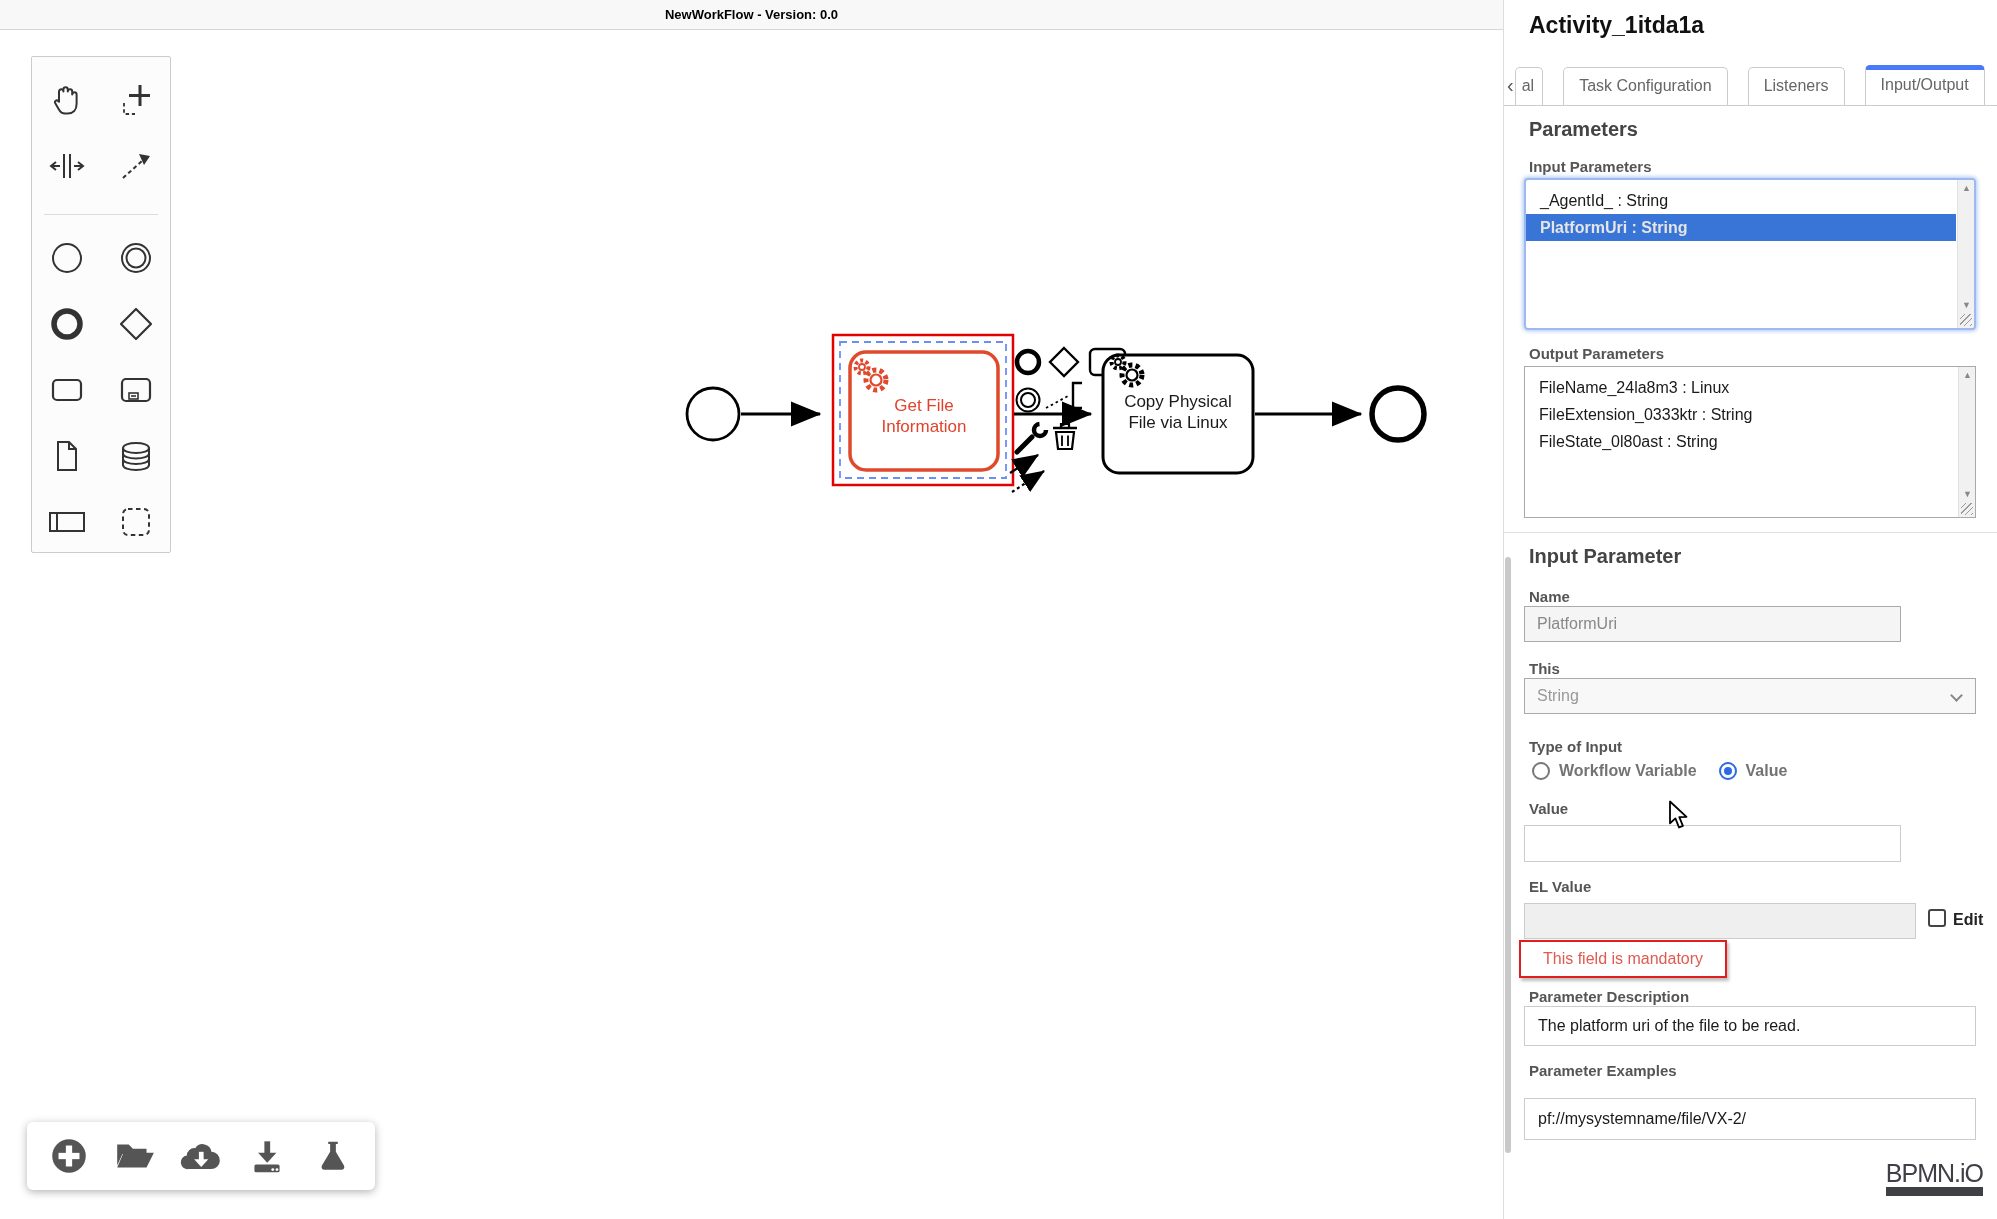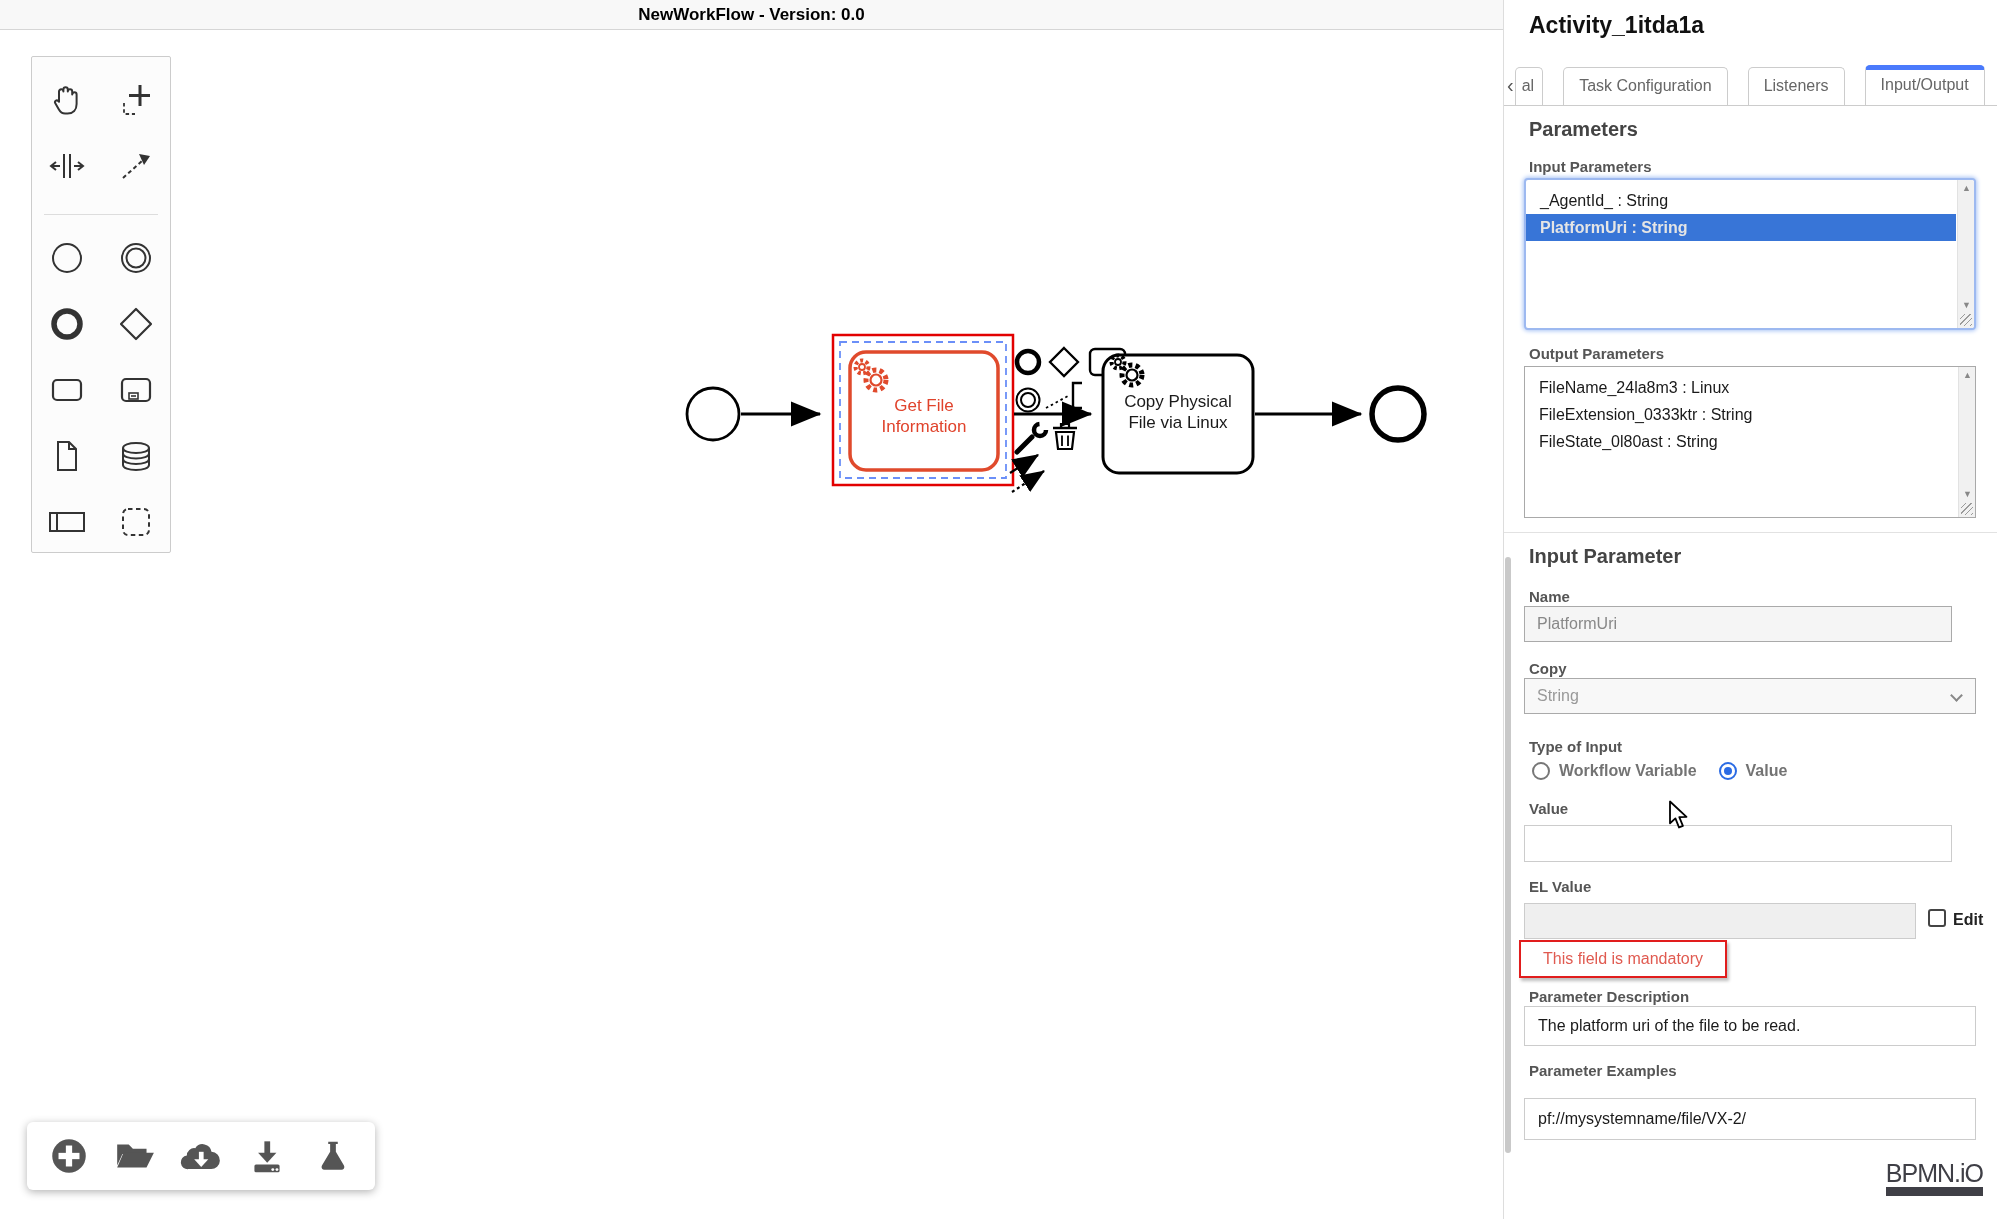"NewWorkFlow - Version: 0.0" .titlebar { font-size: 17px -> 13px }
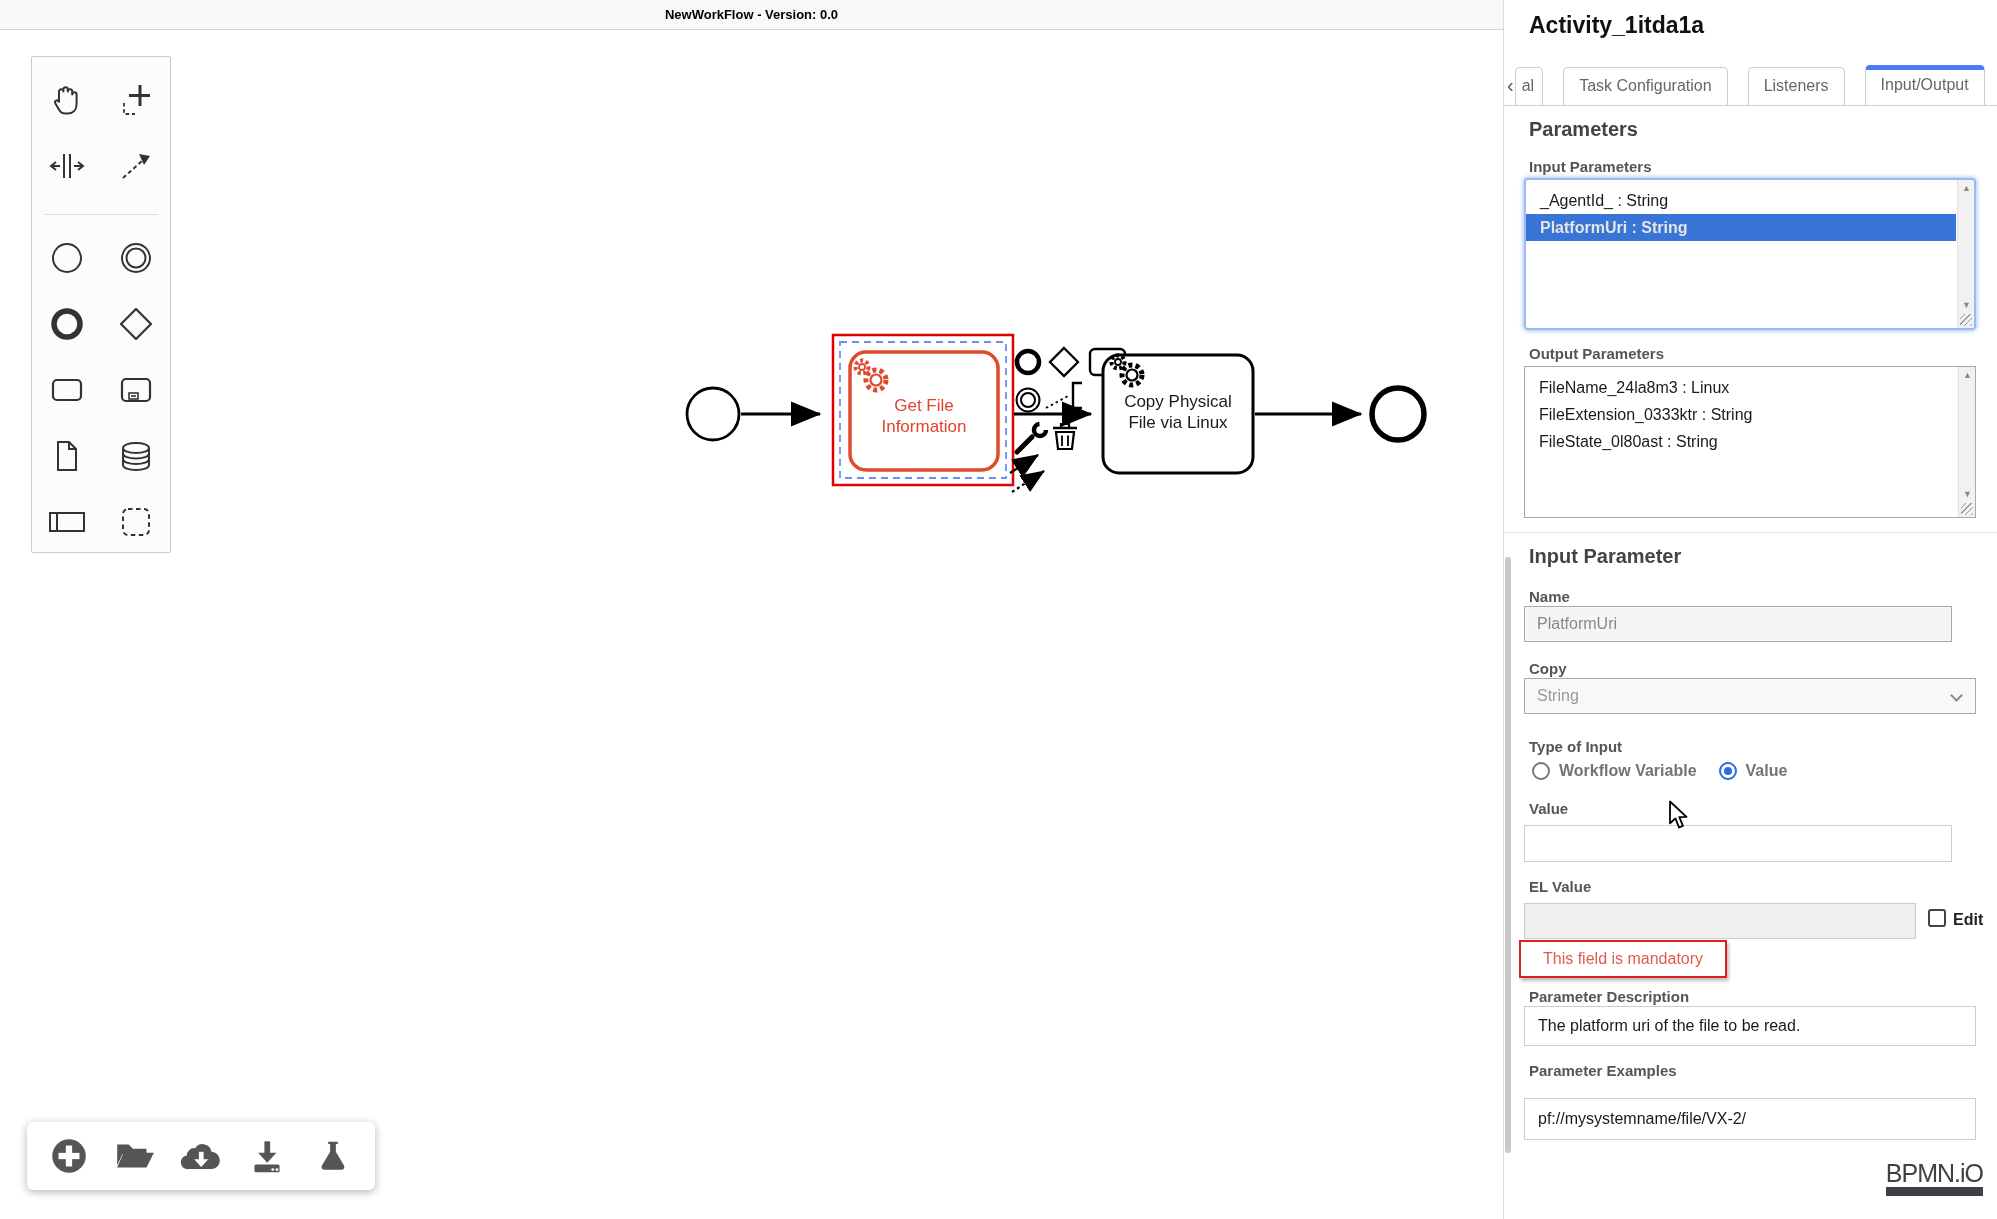"PlatformUri" .tin { width: 428px -> 377px }
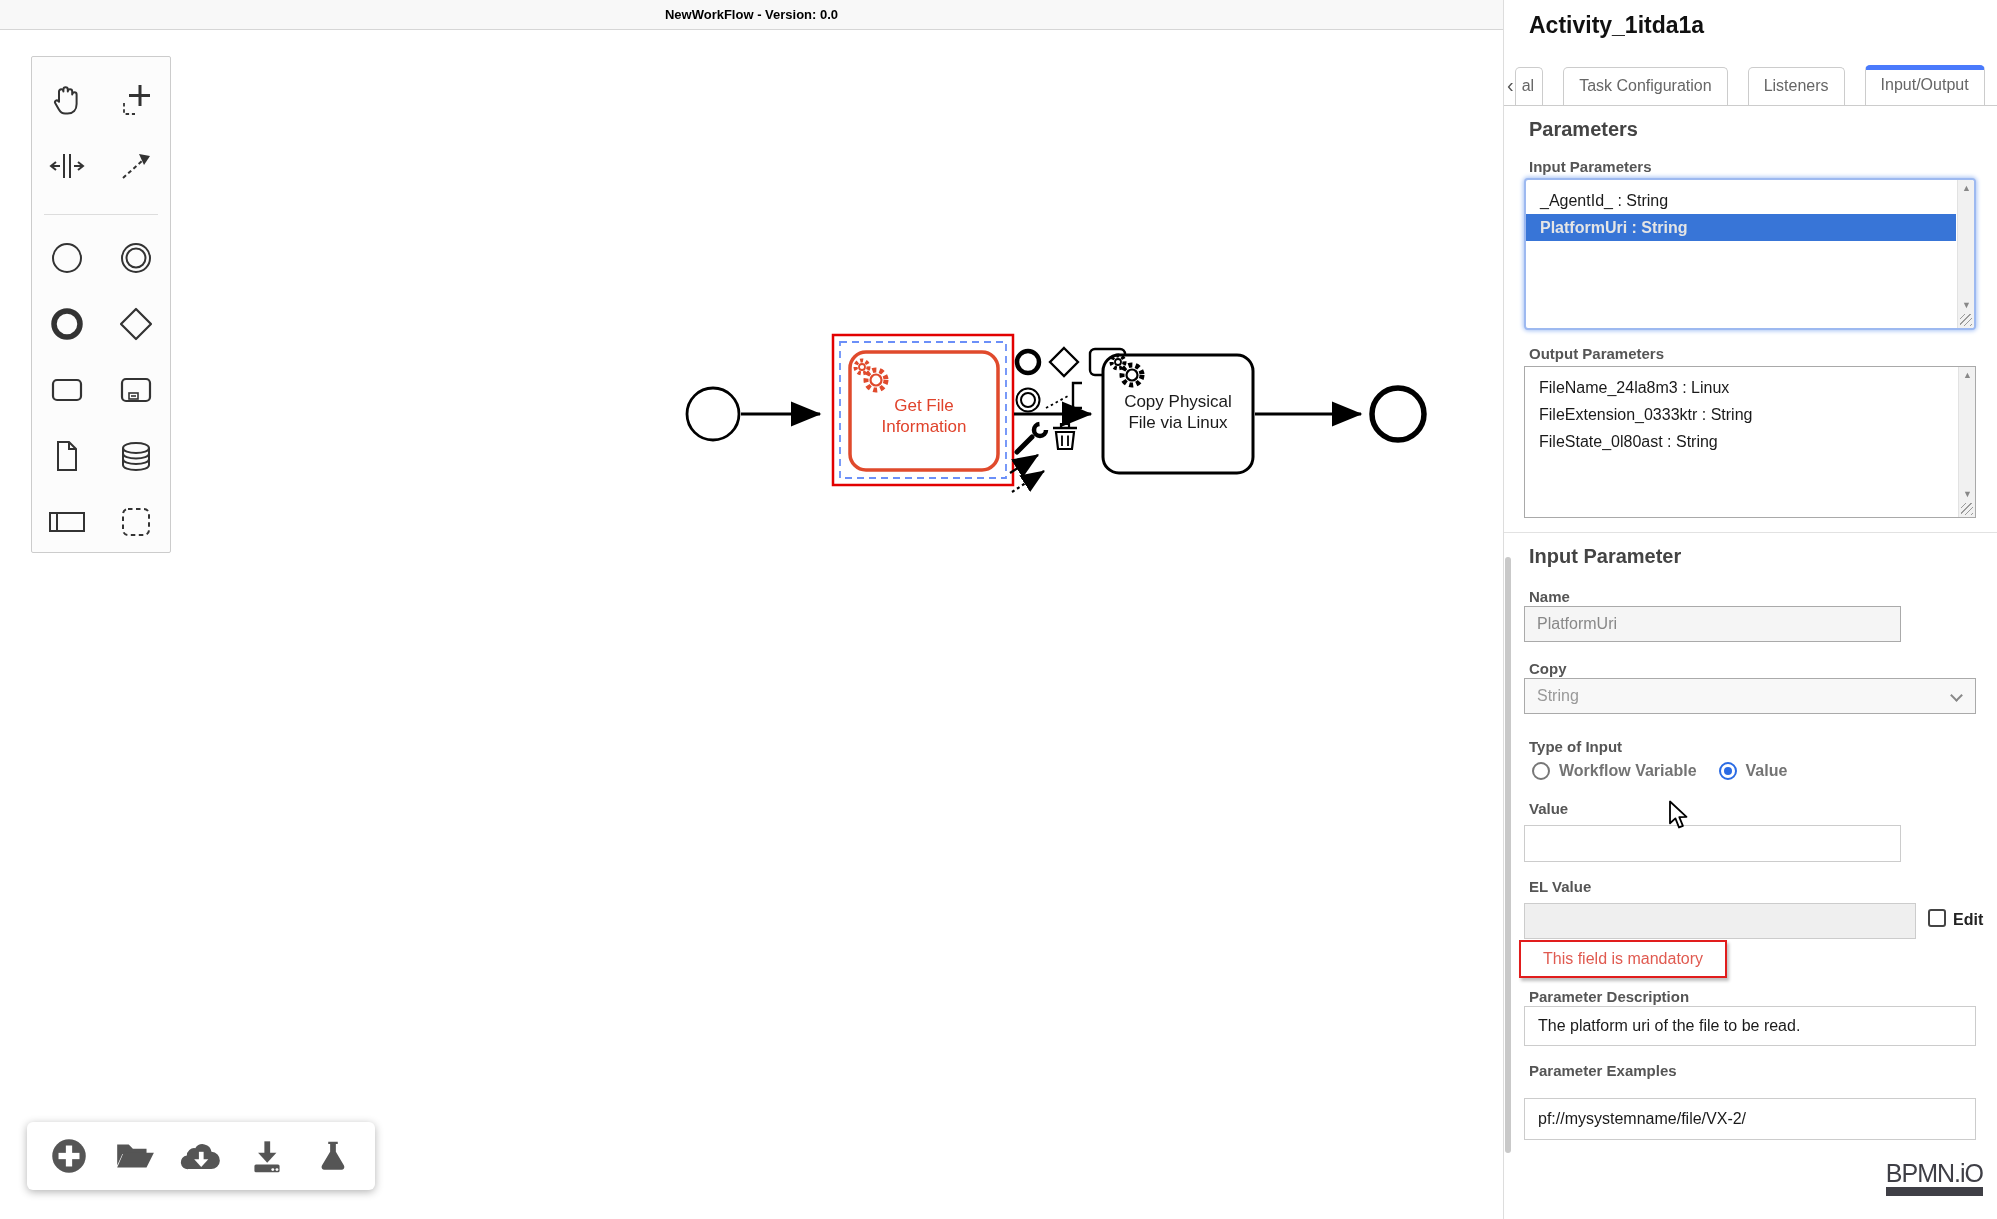"Copy" div.fld-lbl { text: Copy -> This }
